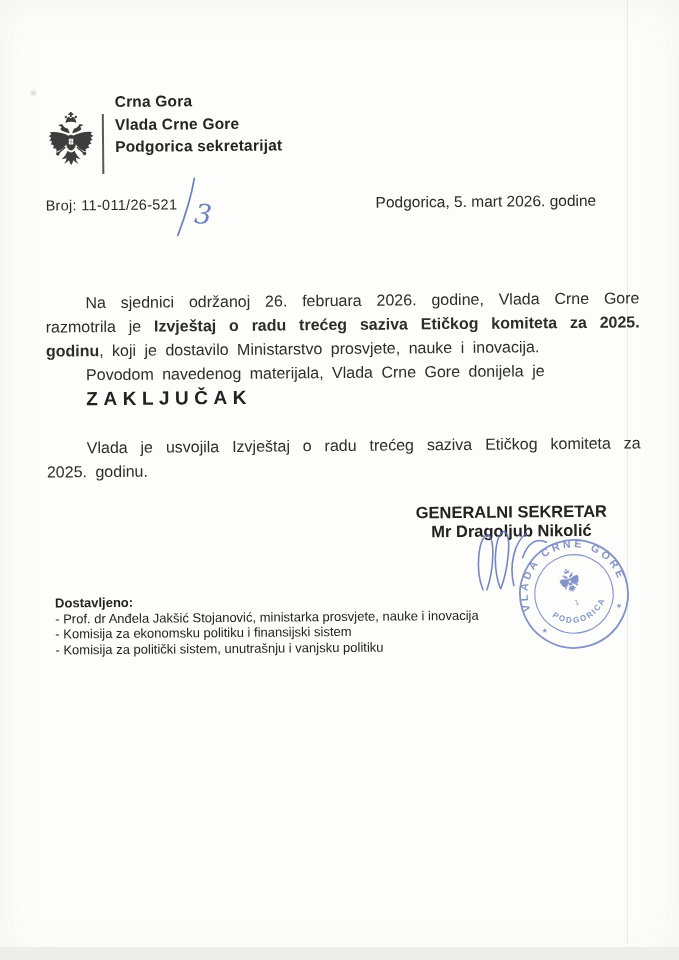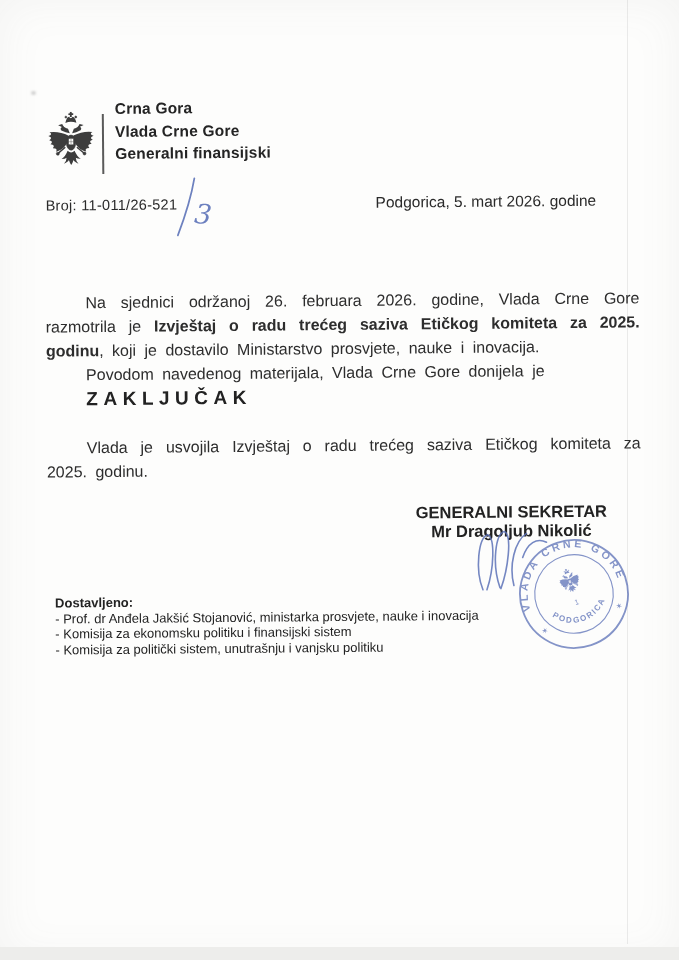"Crna Gora" .org { top: 96px -> 89px }
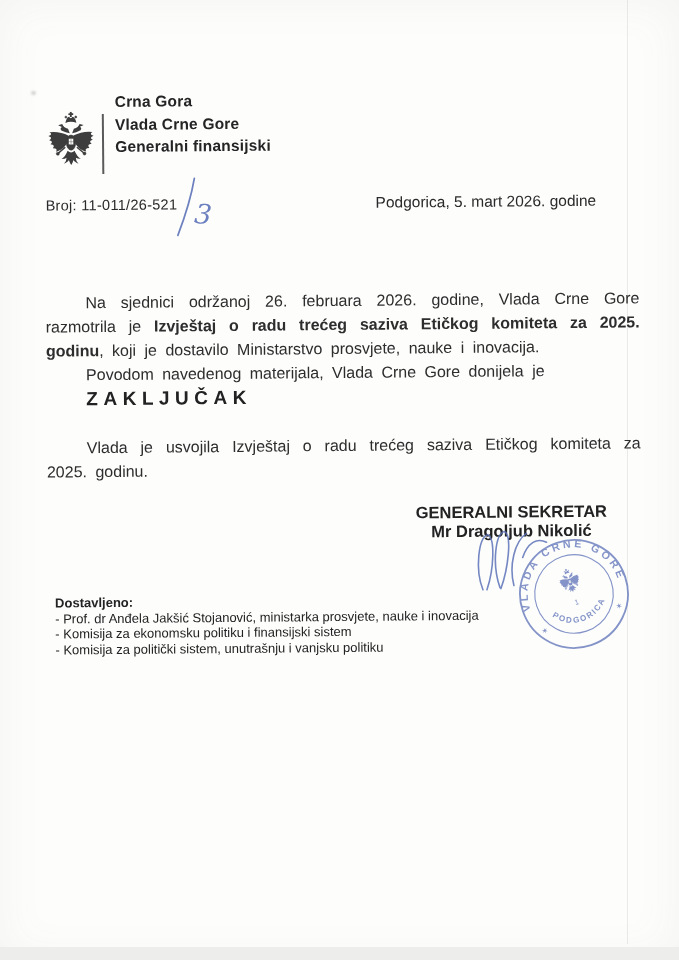"Generalni finansijski" div { text: Generalni finansijski -> Podgorica sekretarijat }
